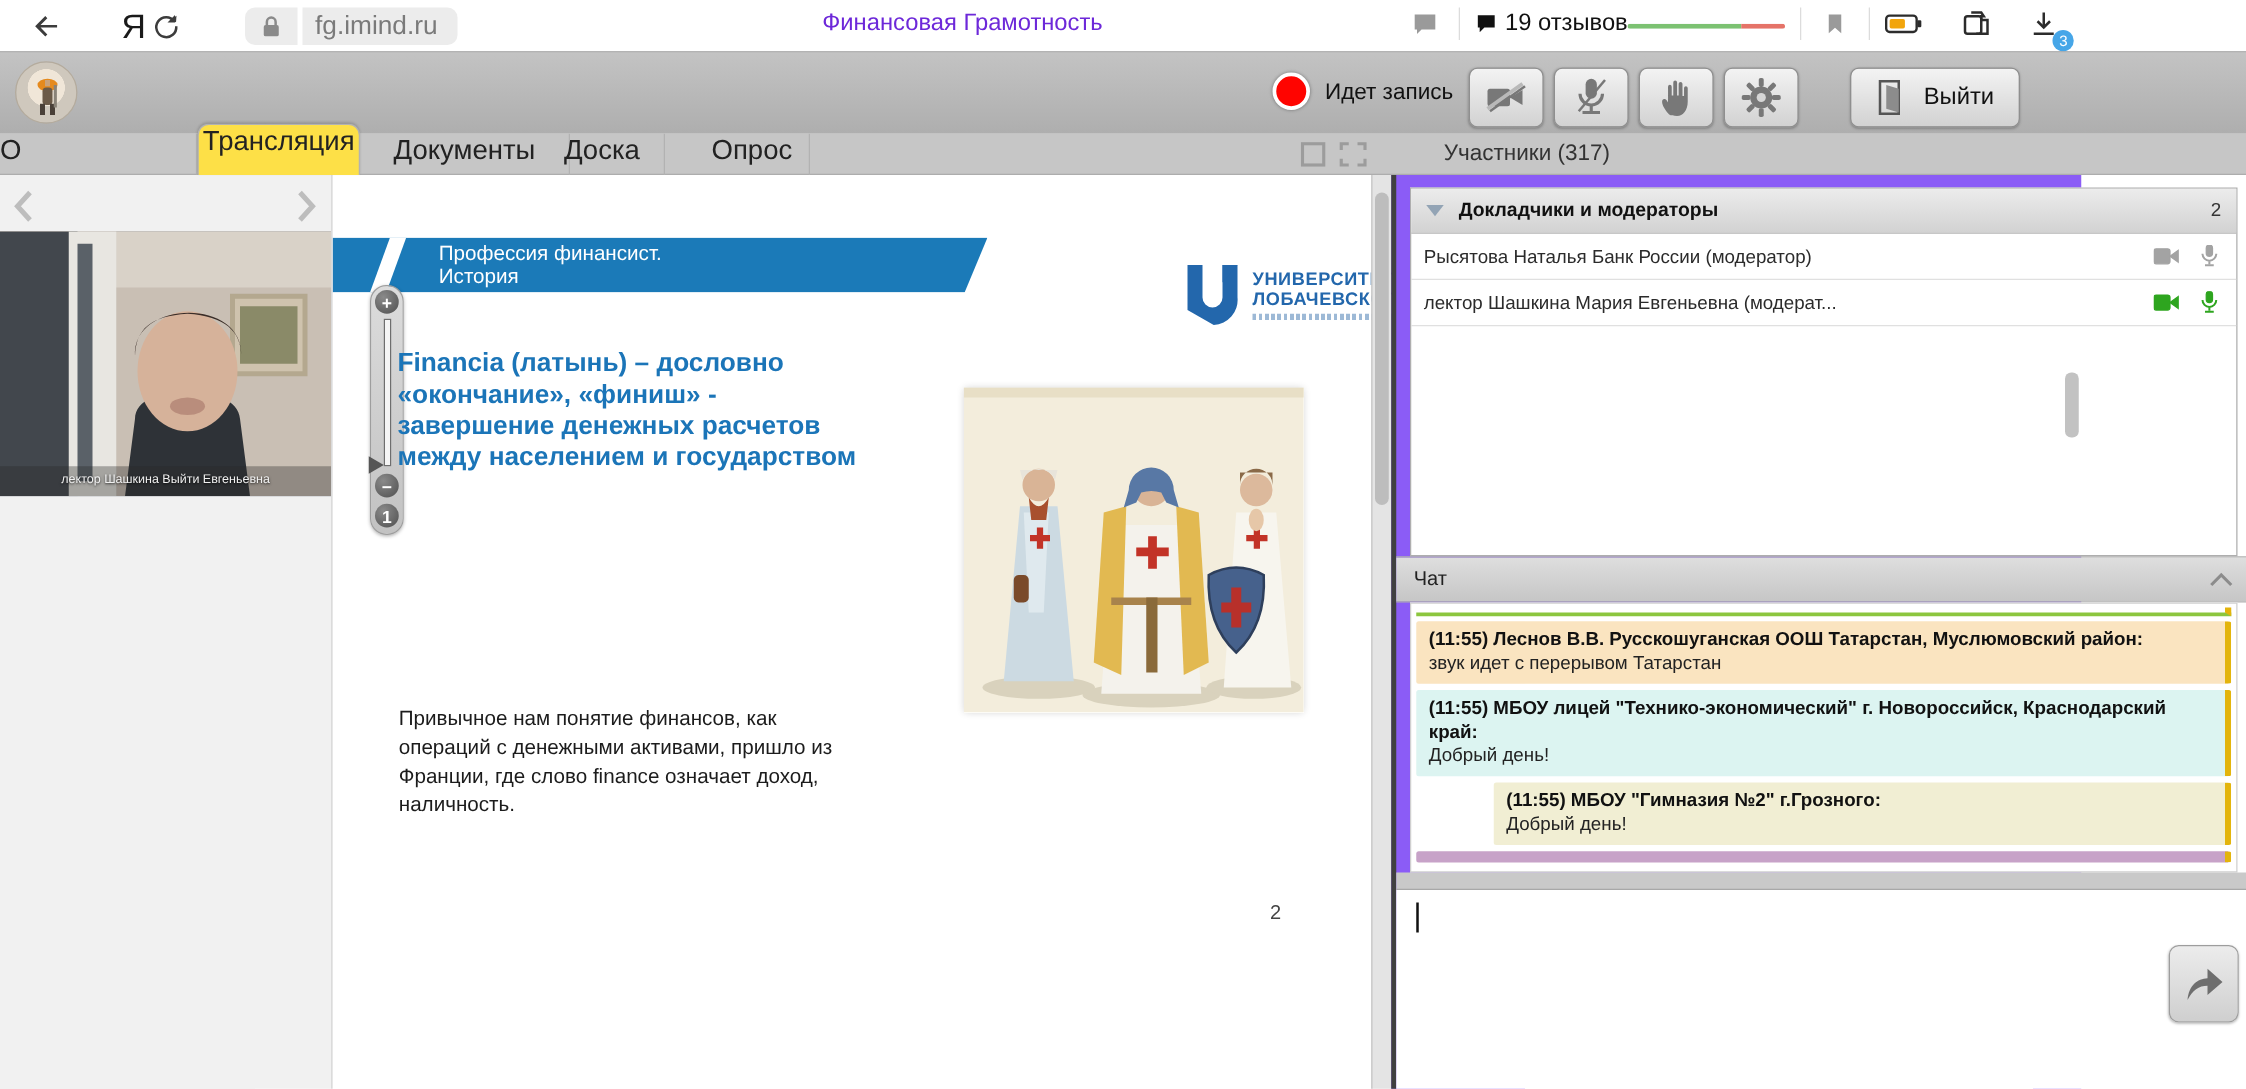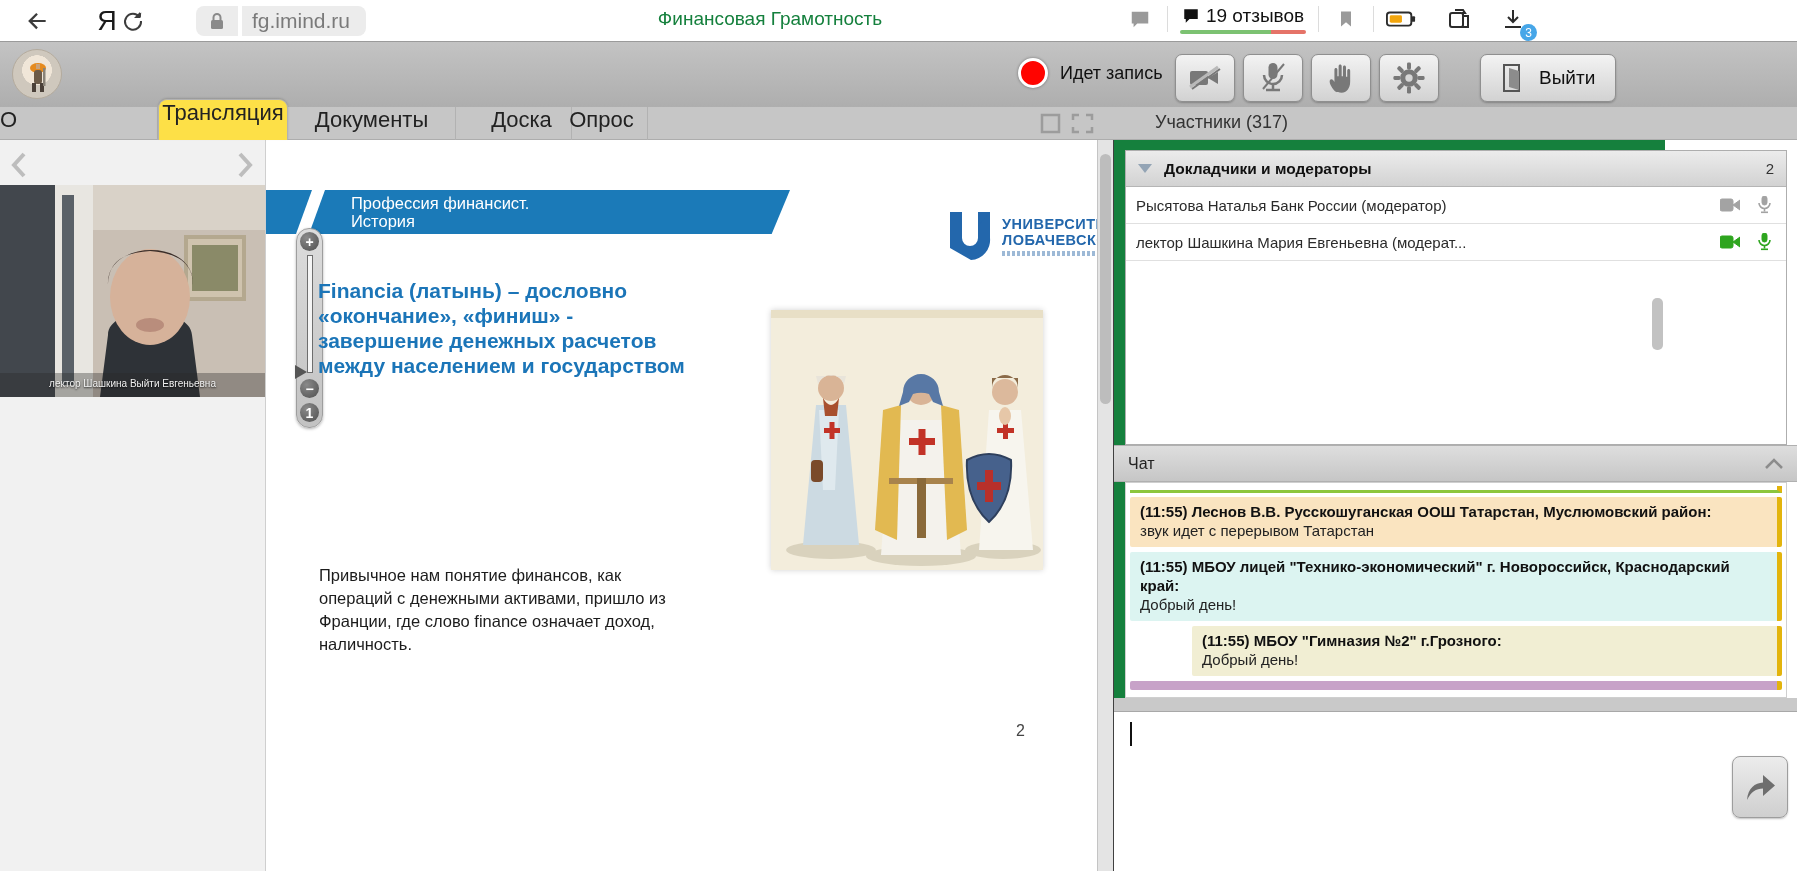"Финансовая Грамотность" #page-title { color: #15803d -> #6d28d9 }
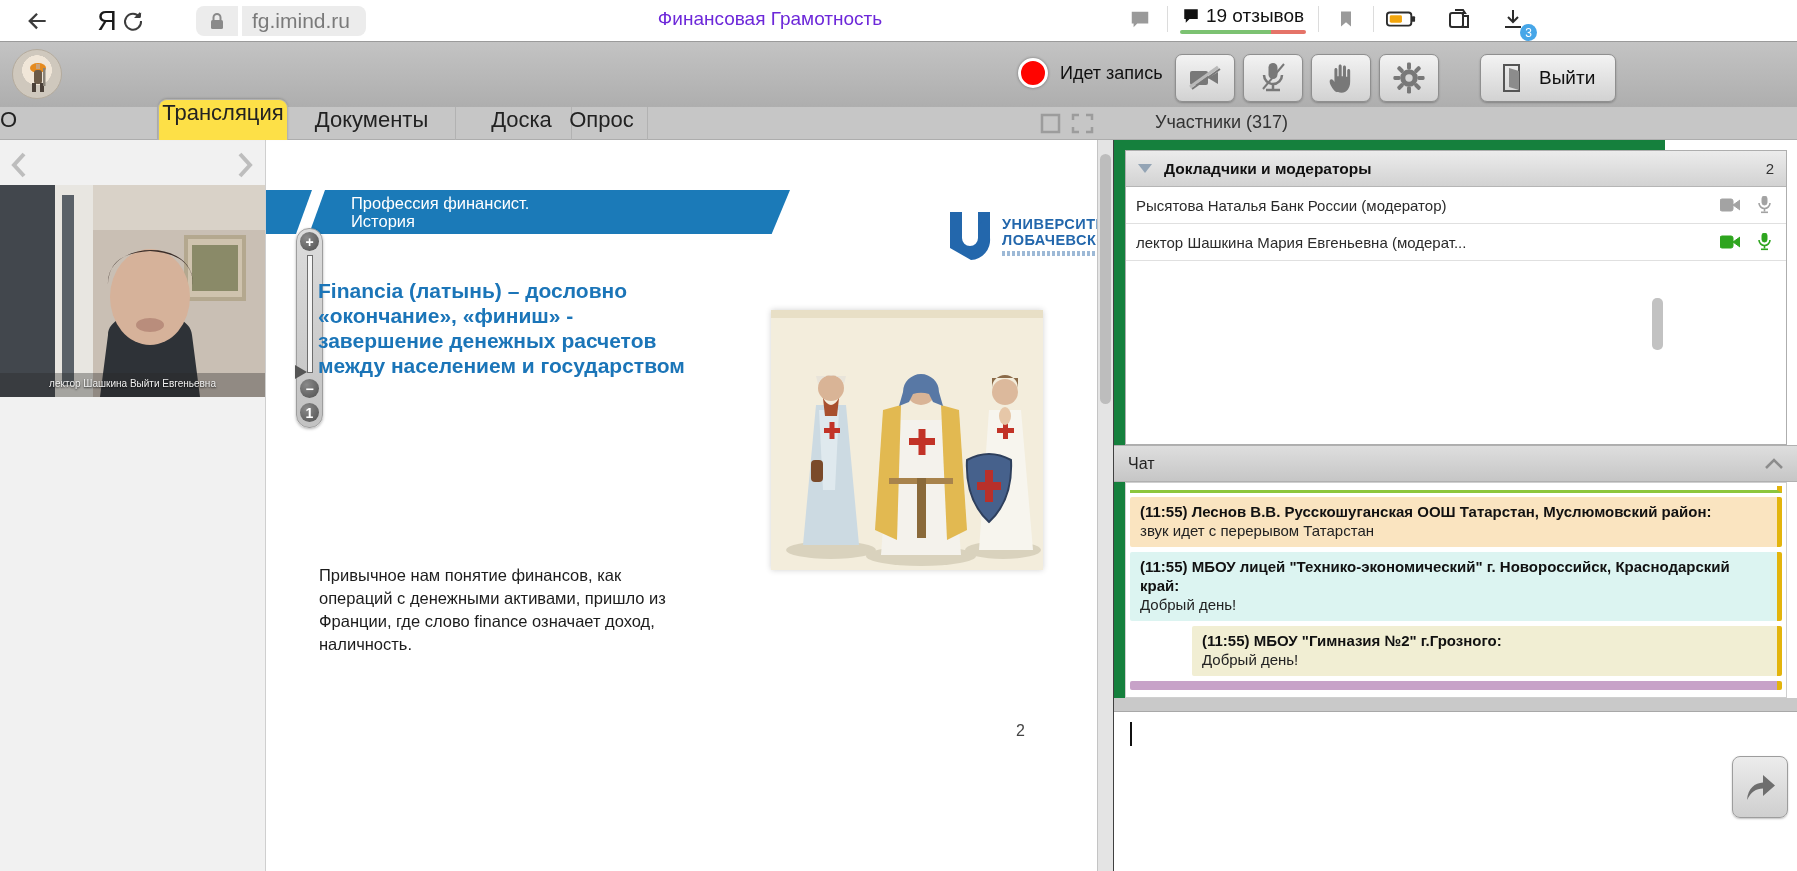"19 отзывов" #reviews-wrap { flex-direction: column -> none }
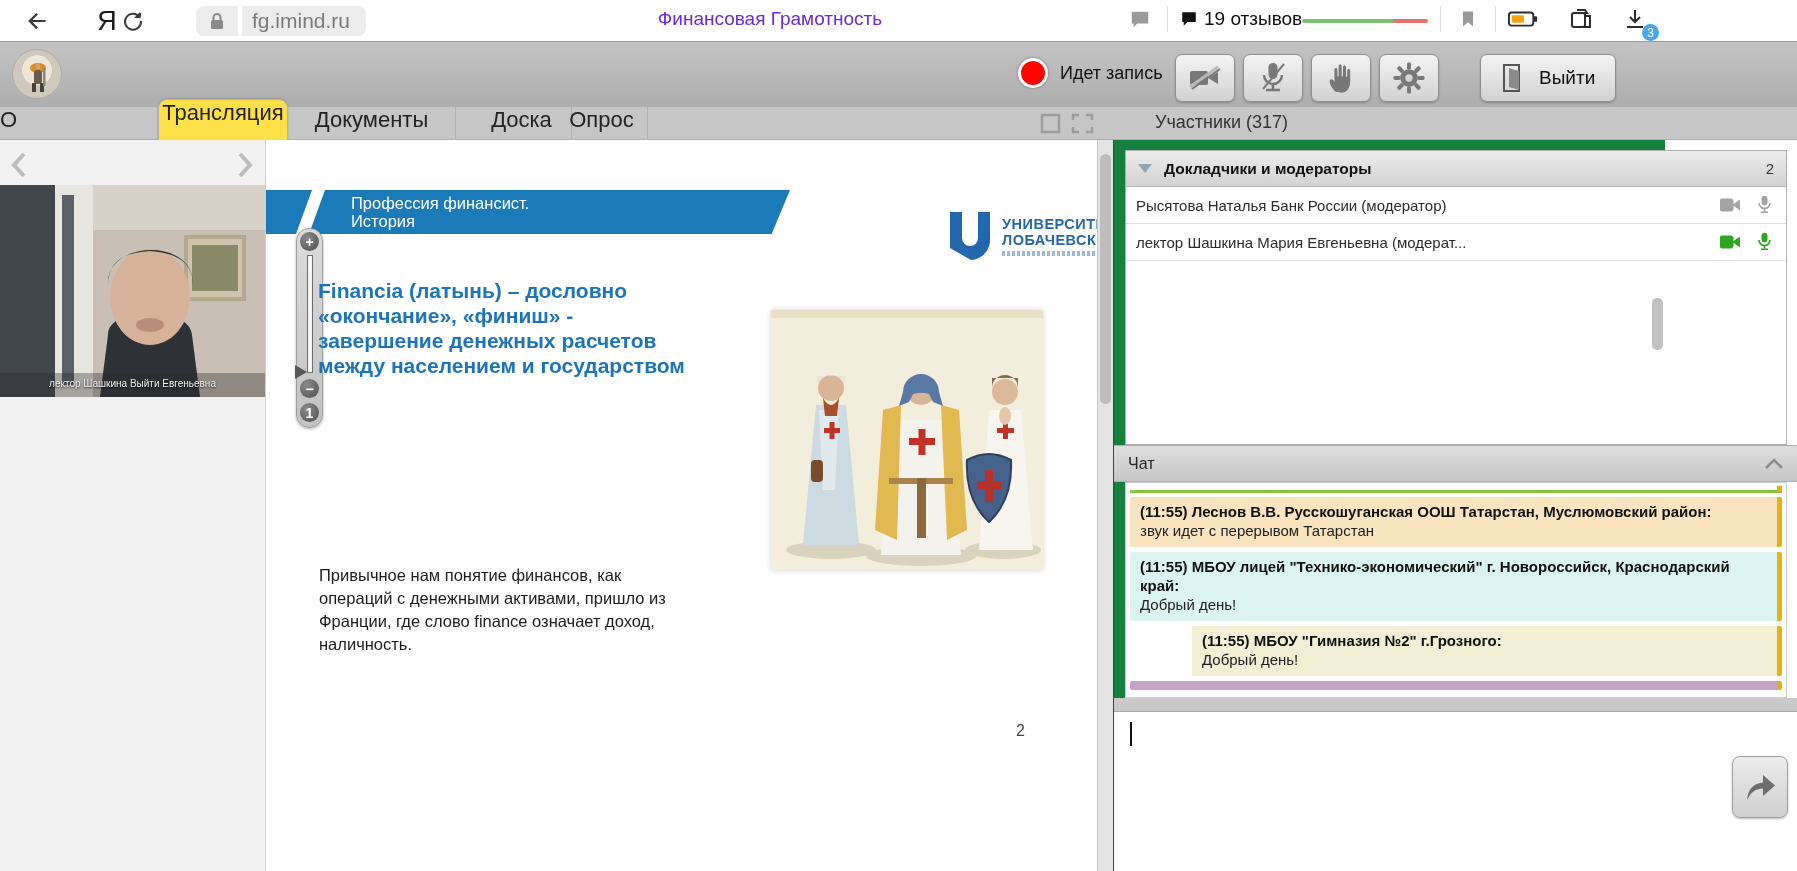"Доска" div.tab { left: 472px -> 432px }
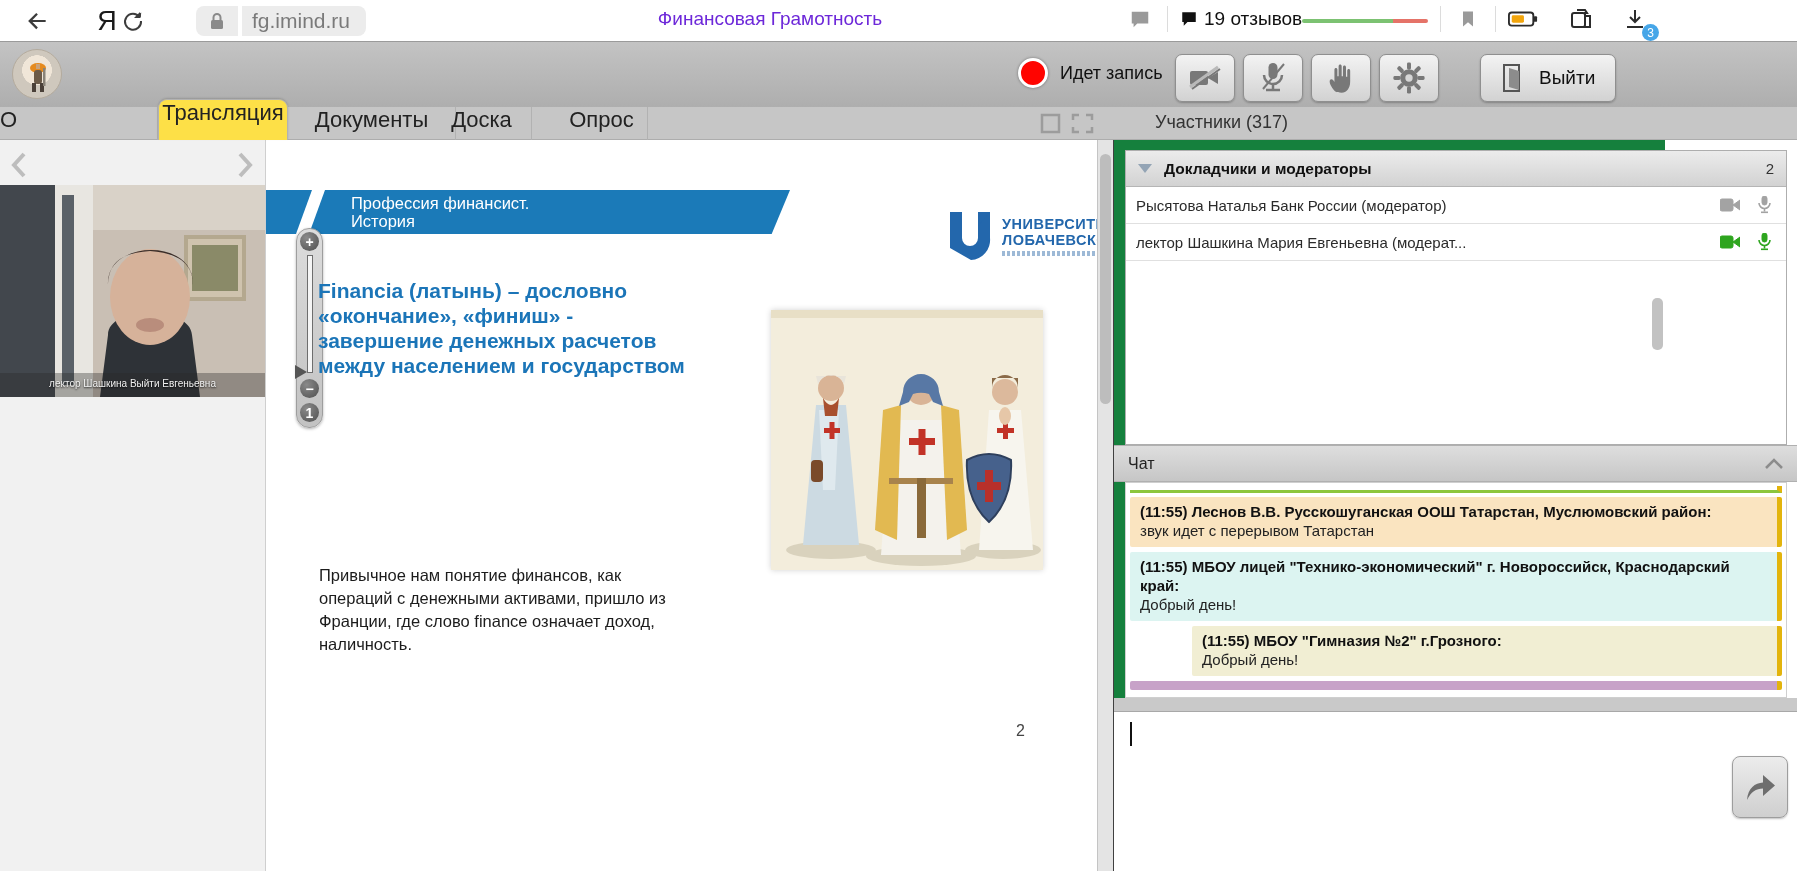"Докладчики и модераторы" #right-panel { background: #15803d -> #8b5cf6; border-left: 1px solid #404040 -> 4px solid #404040 }
